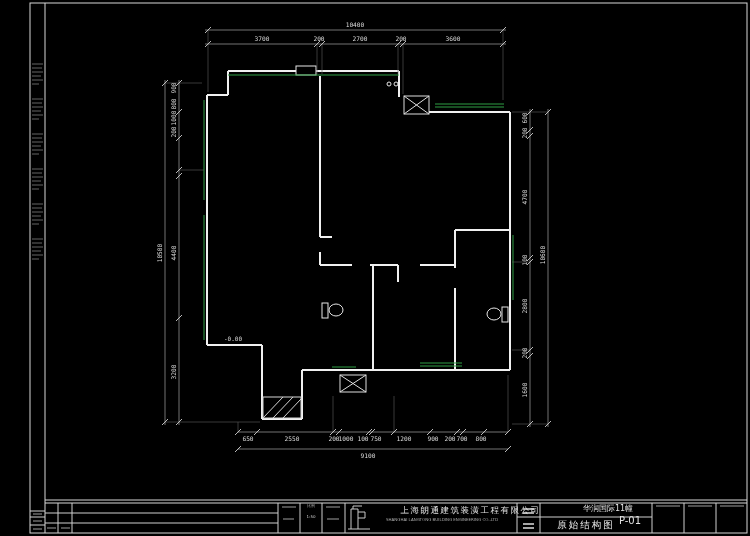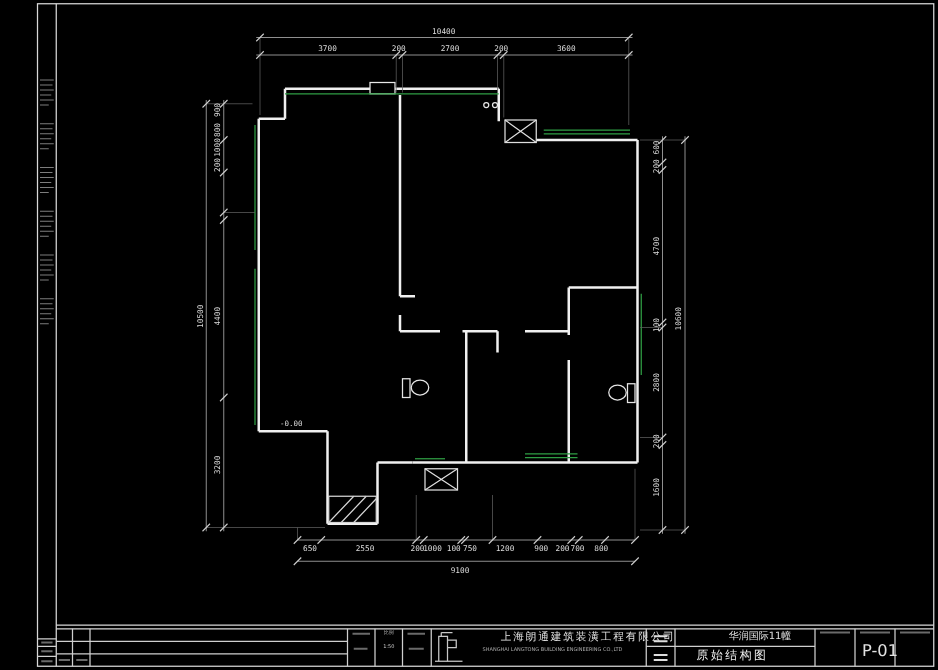"P-01" div.tb-text { font-size: 13px -> 10px; left: 688px -> 614px }
